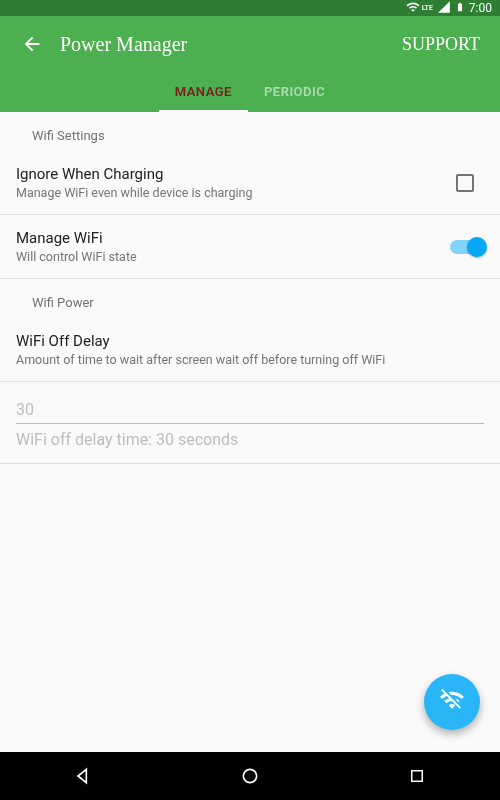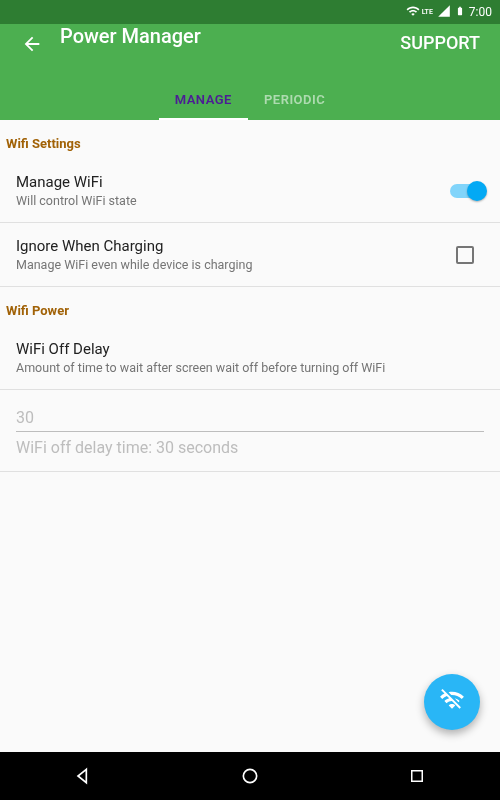"LTE" .status-bar { height: 24px -> 16px }
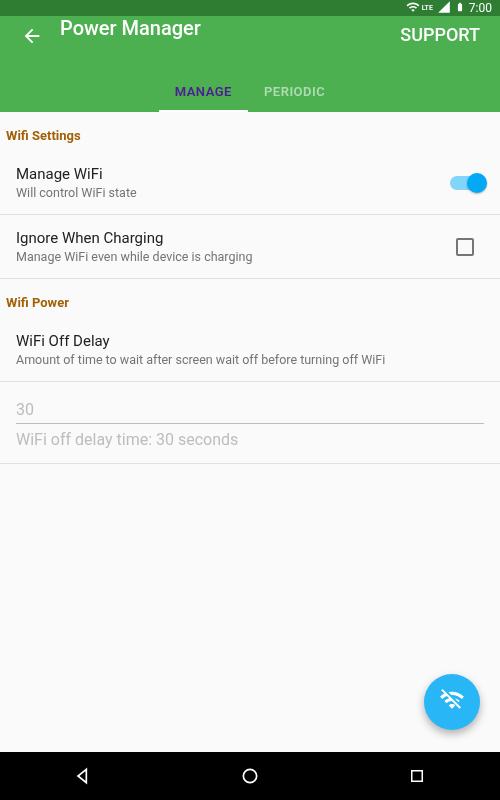"Power Manager" .app-bar-top { align-items: none -> center; font-family: none -> Liberation Serif, serif }
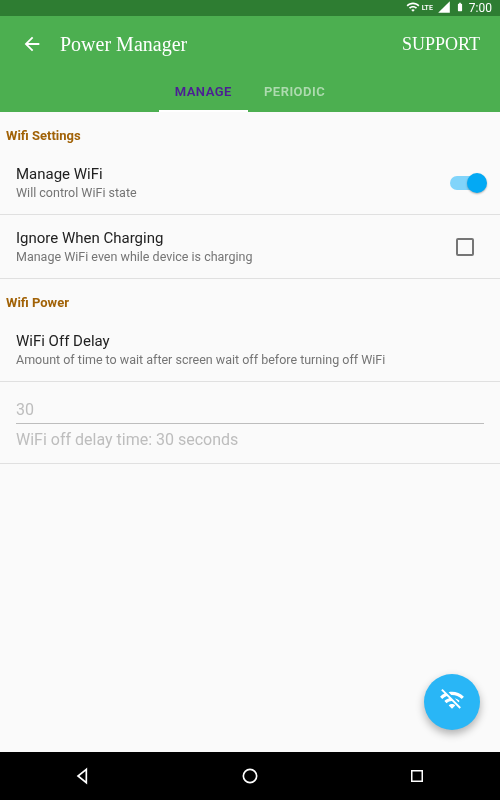"MANAGE" .tab.active { color: #4c1d95 -> #7f1d1d }
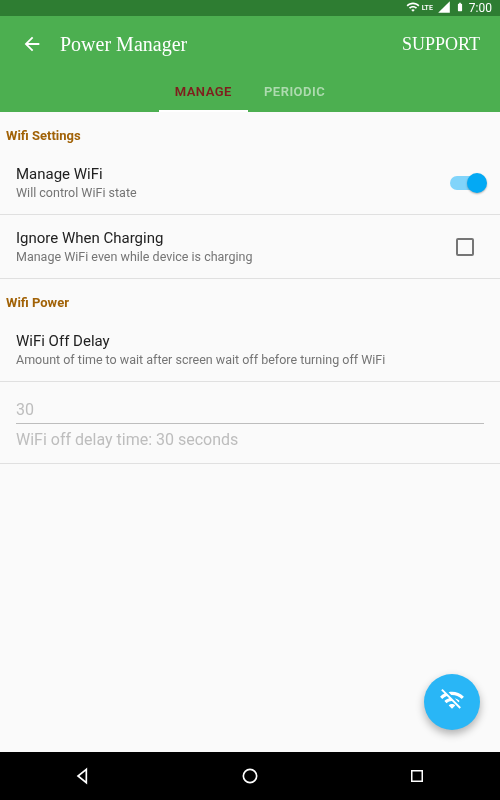"Wifi Settings" .section-header { color: #a16207 -> #737373; font-weight: 700 -> 400; padding: 16px 6px 8px -> 16px 32px 8px }
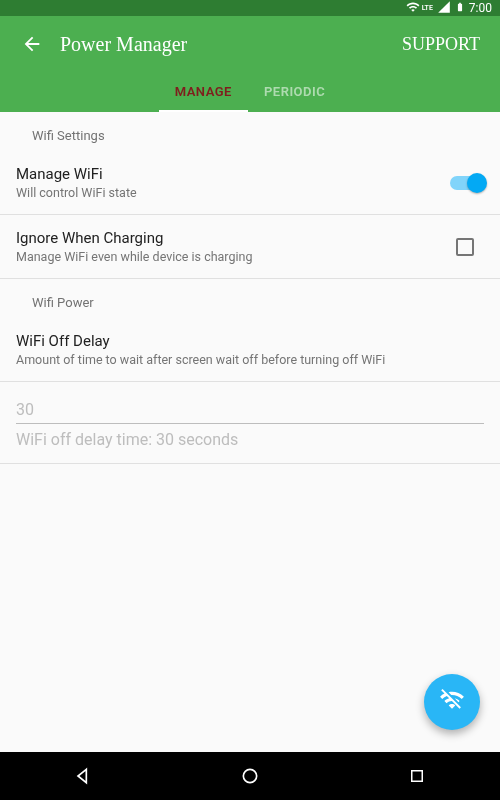"Manage WiFi" div.pref { order: before "Ignore When Charging" -> after "Ignore When Charging" }
